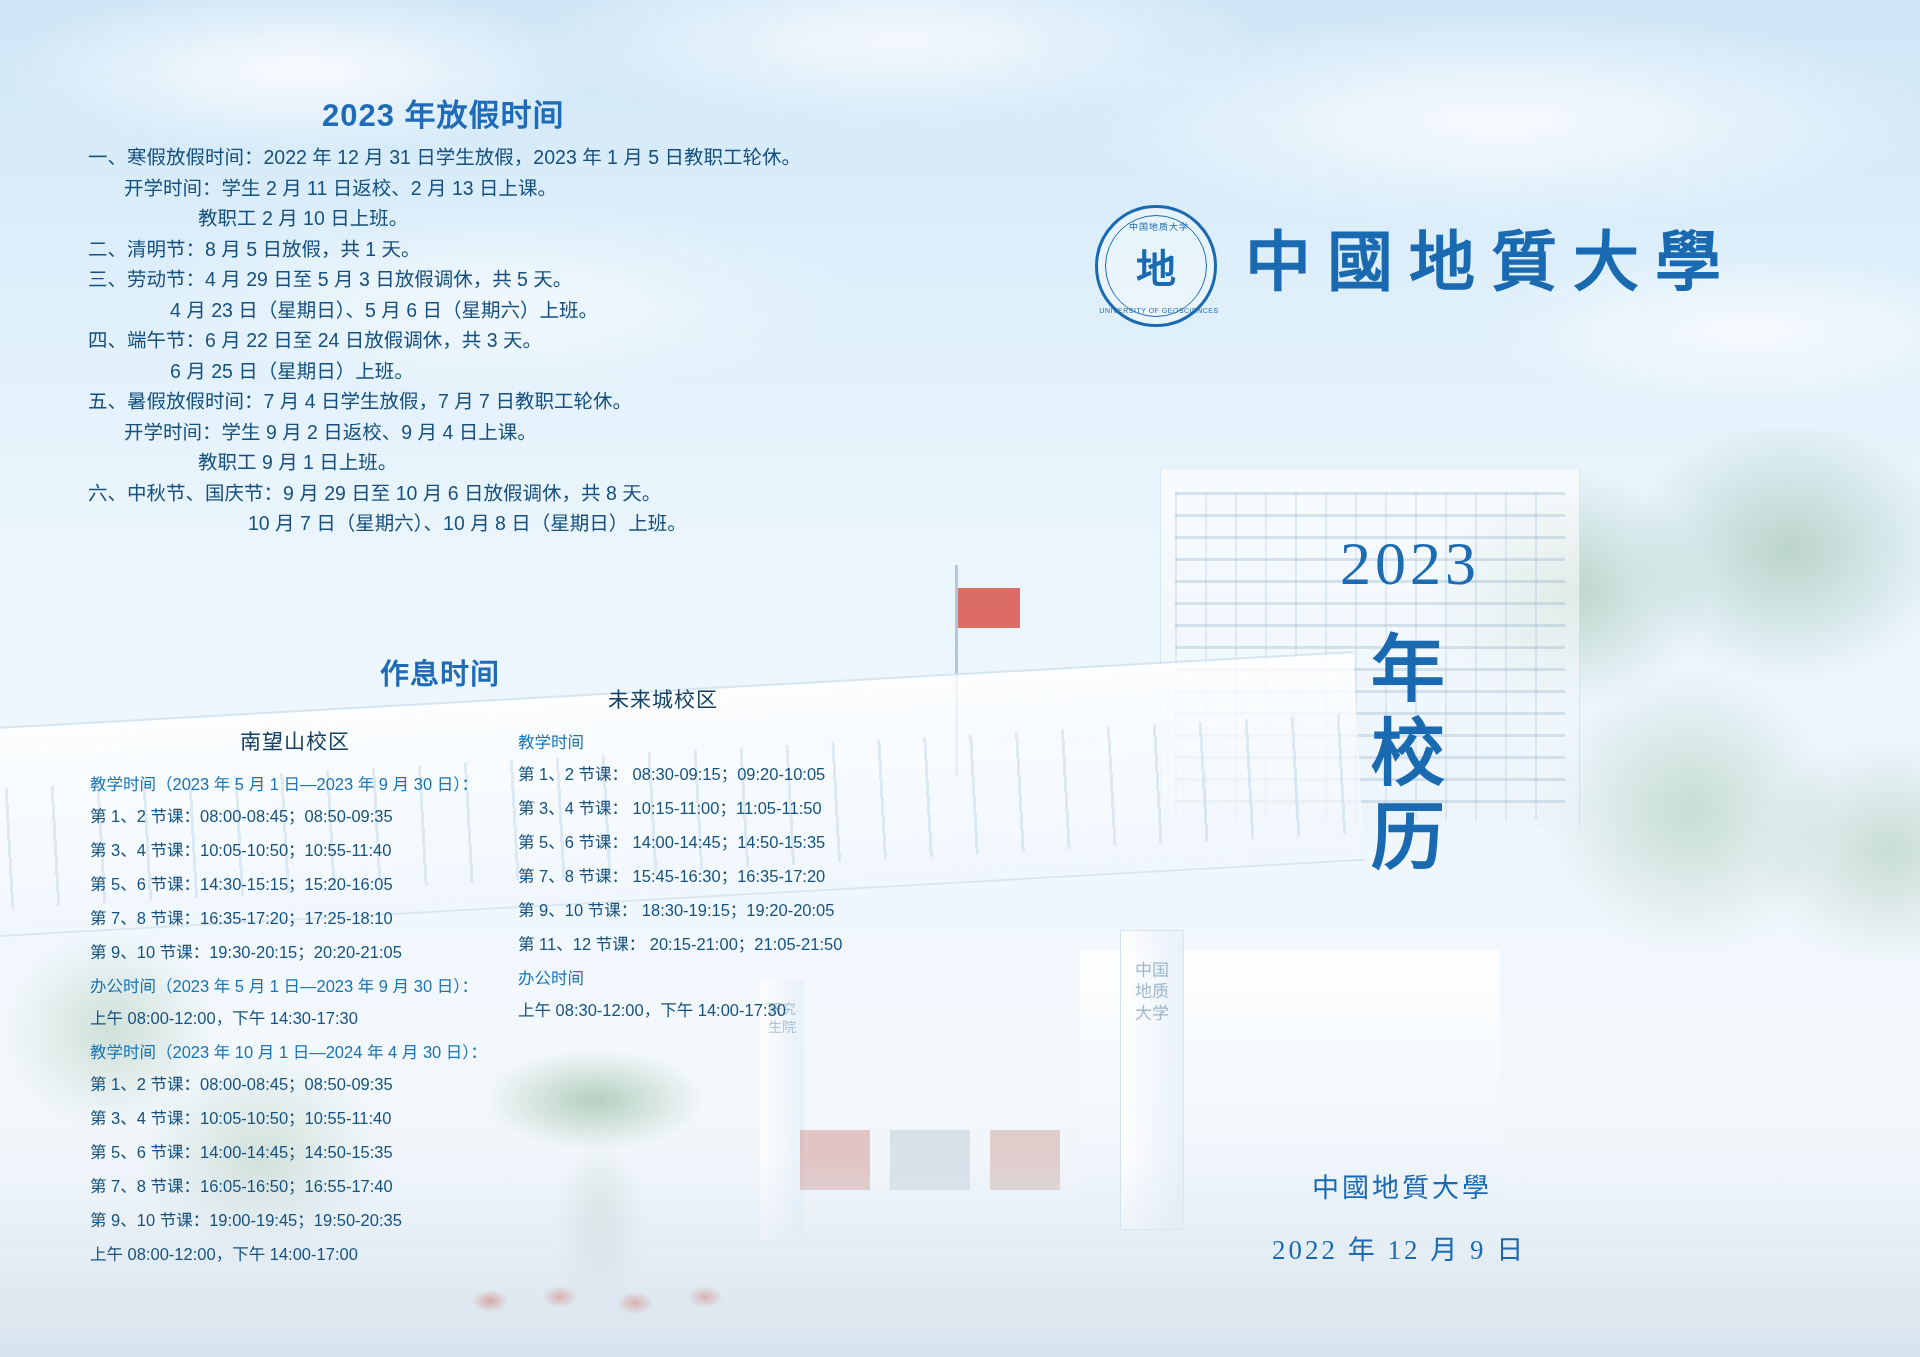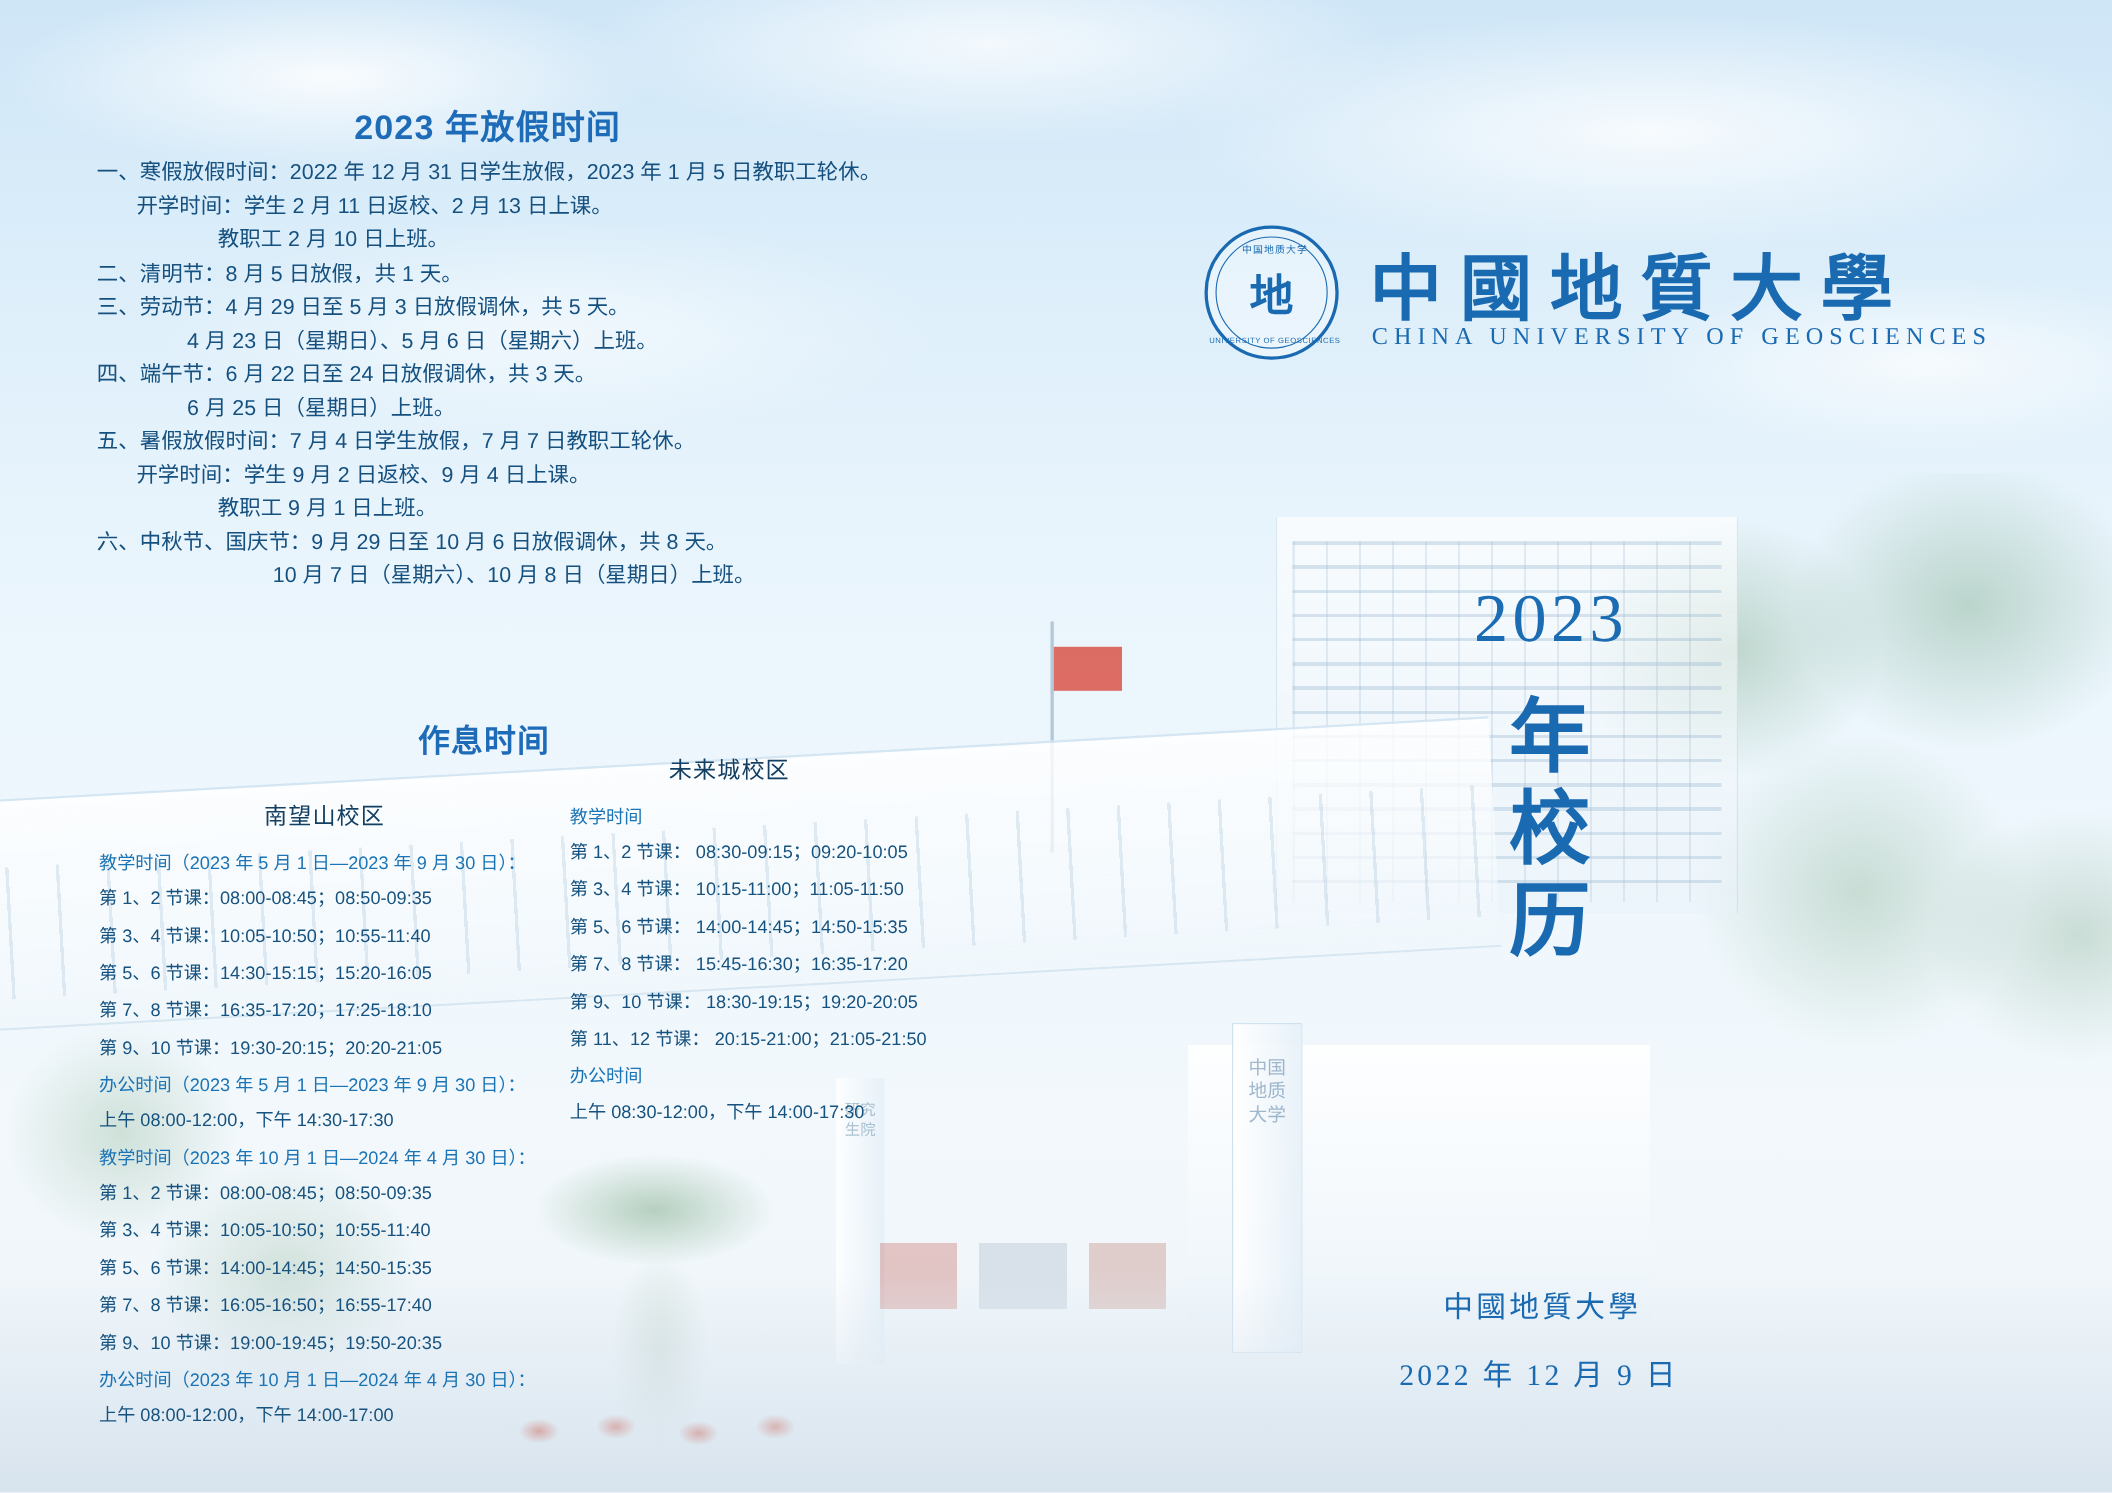"CHINA UNIVERSITY OF GEOSCIENCES" div { html: <div>CHINA UNIVERSITY OF GEOSCIENCES</div> -> none }
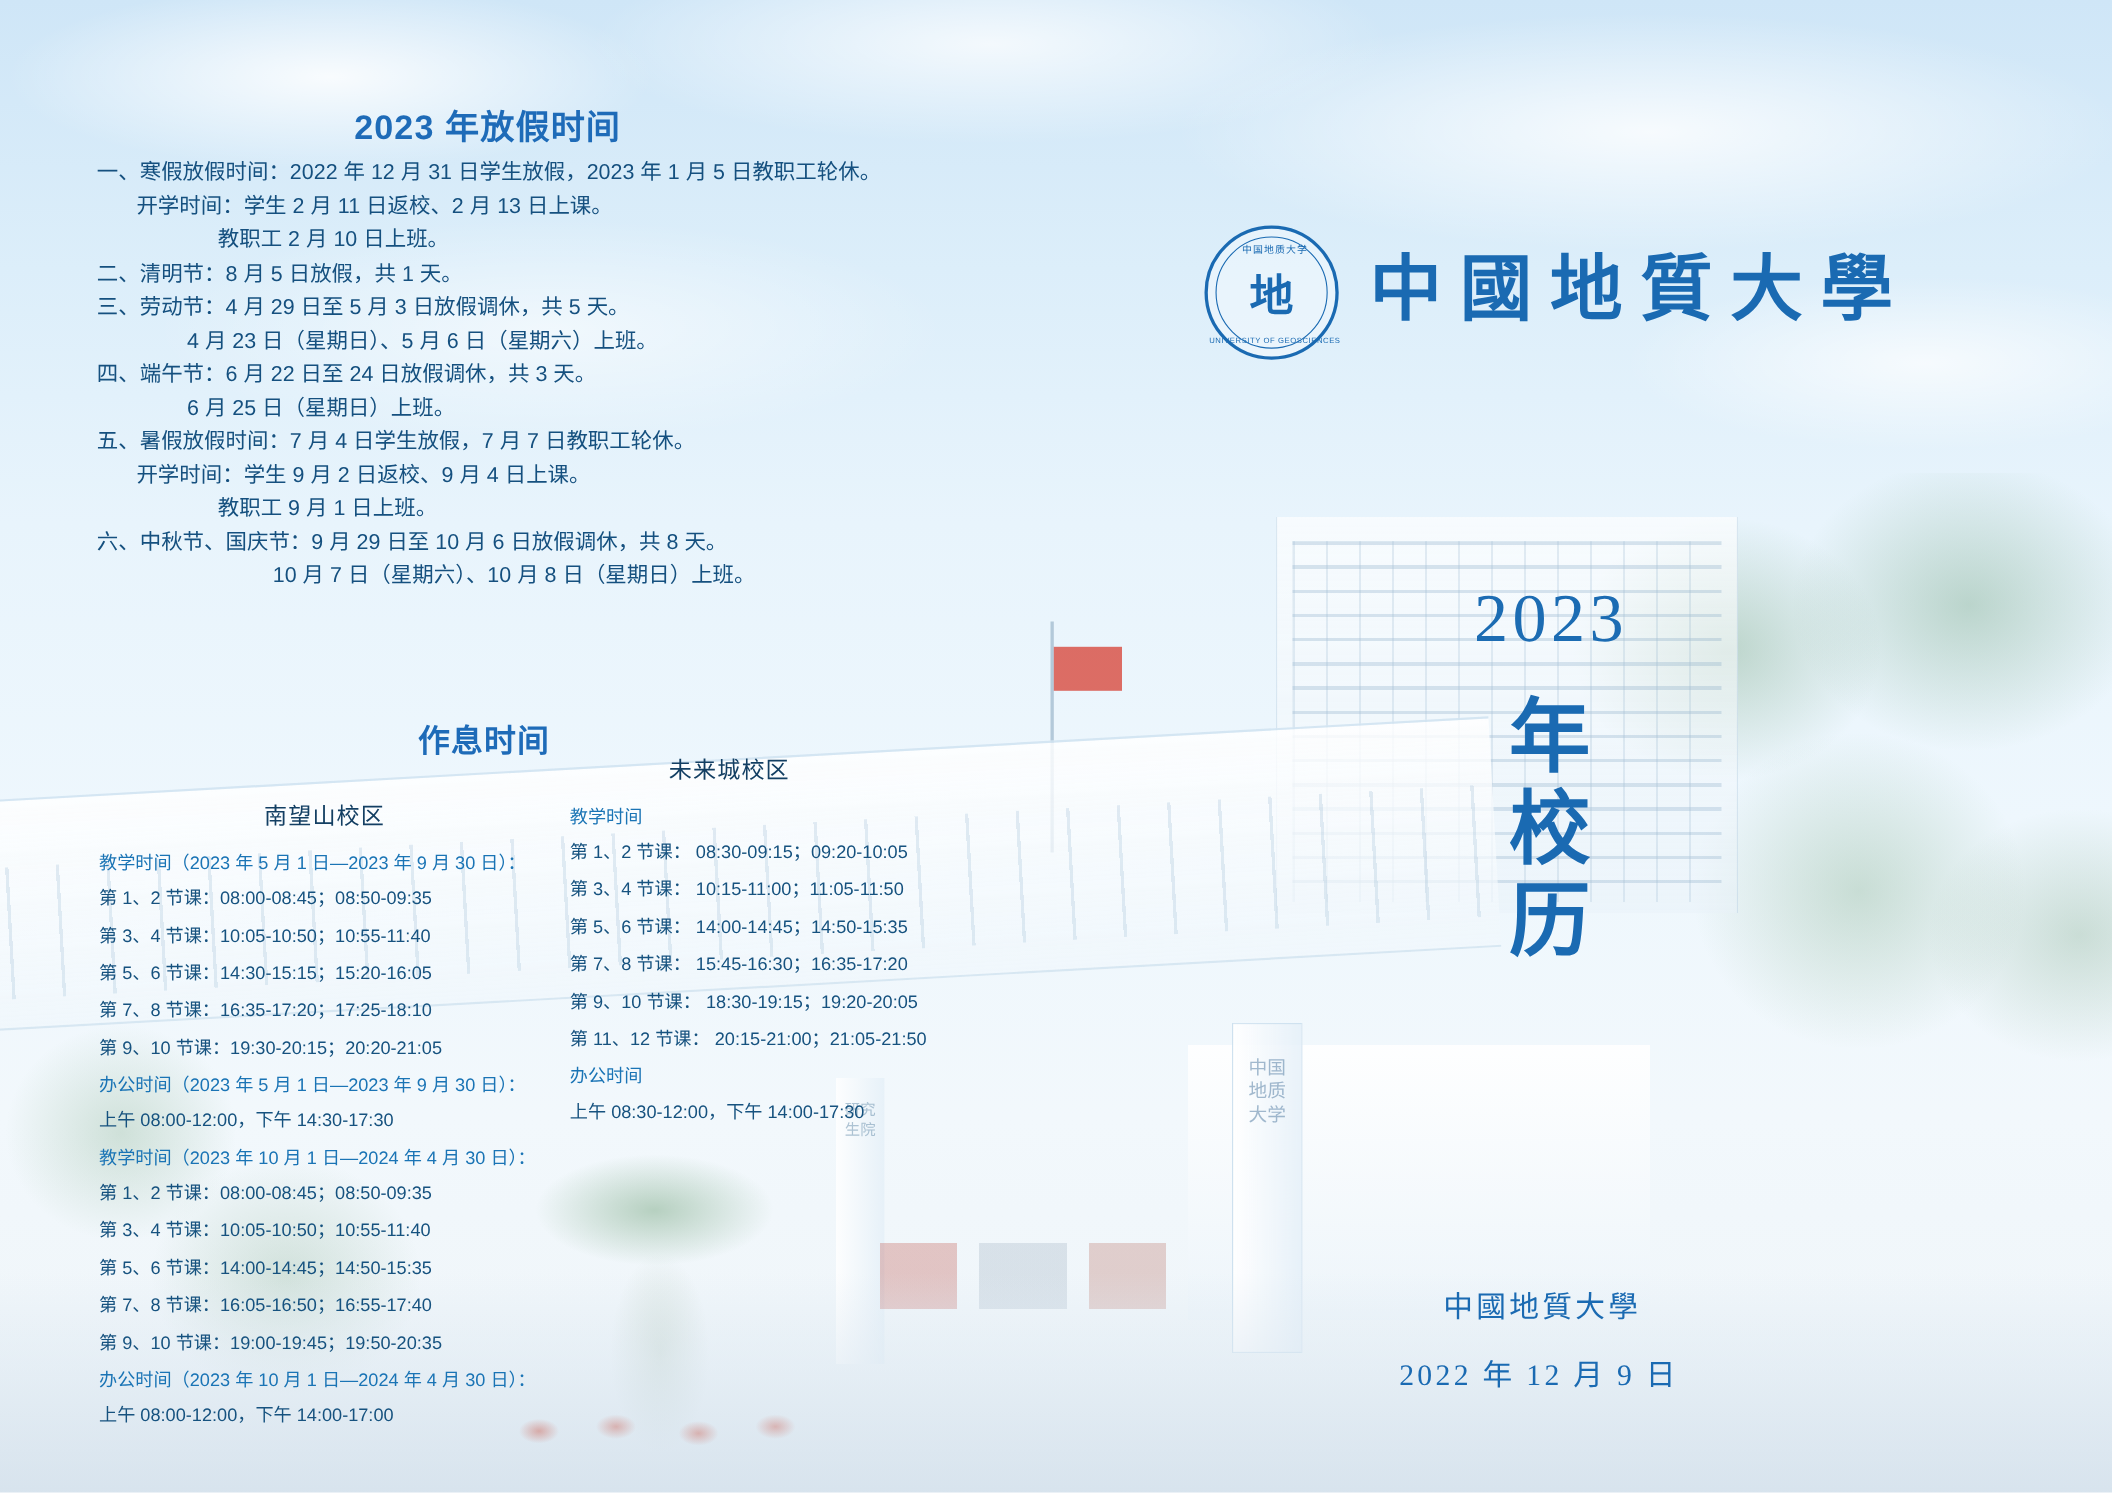"办公时间（2023 年 10 月 1" div.sec-label { html: <div>办公时间（2023 年 10 月 1 日—2024 年 4 月 30 日）：</div> -> none }
